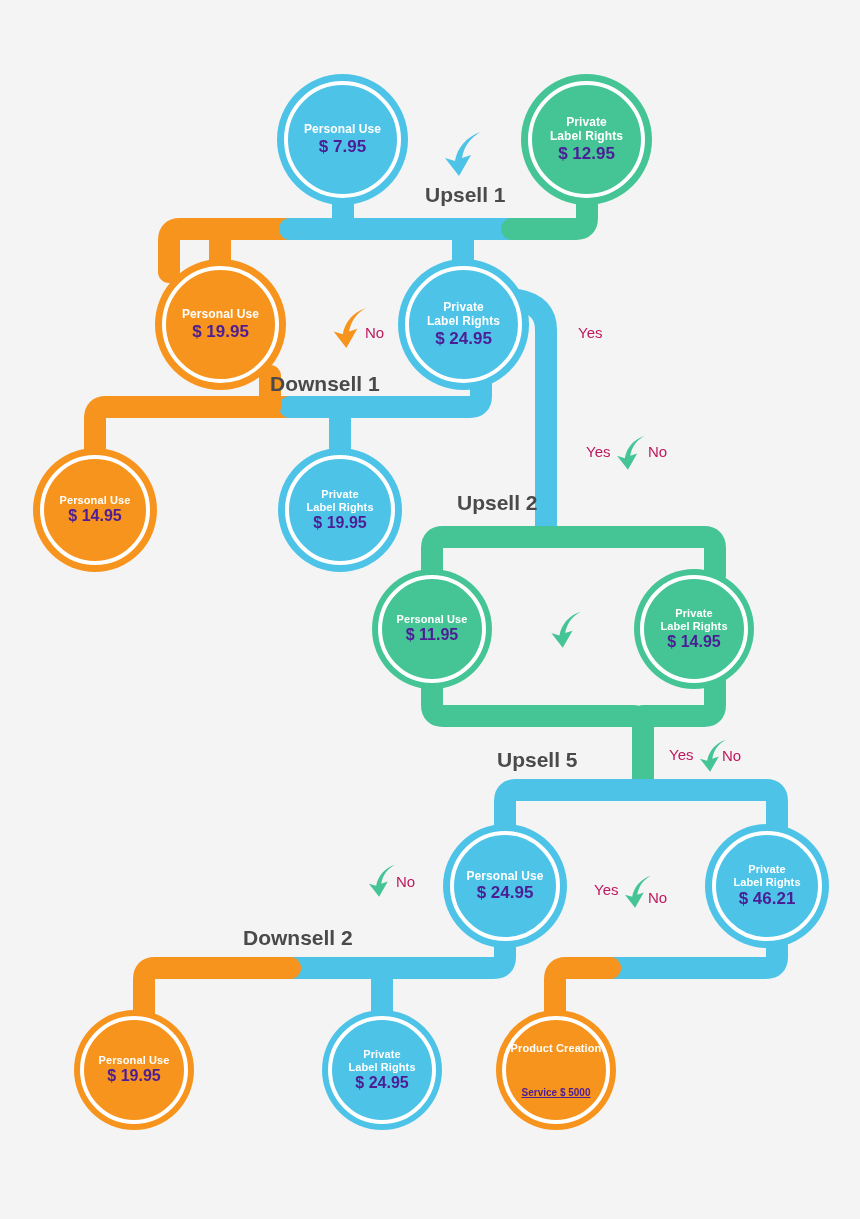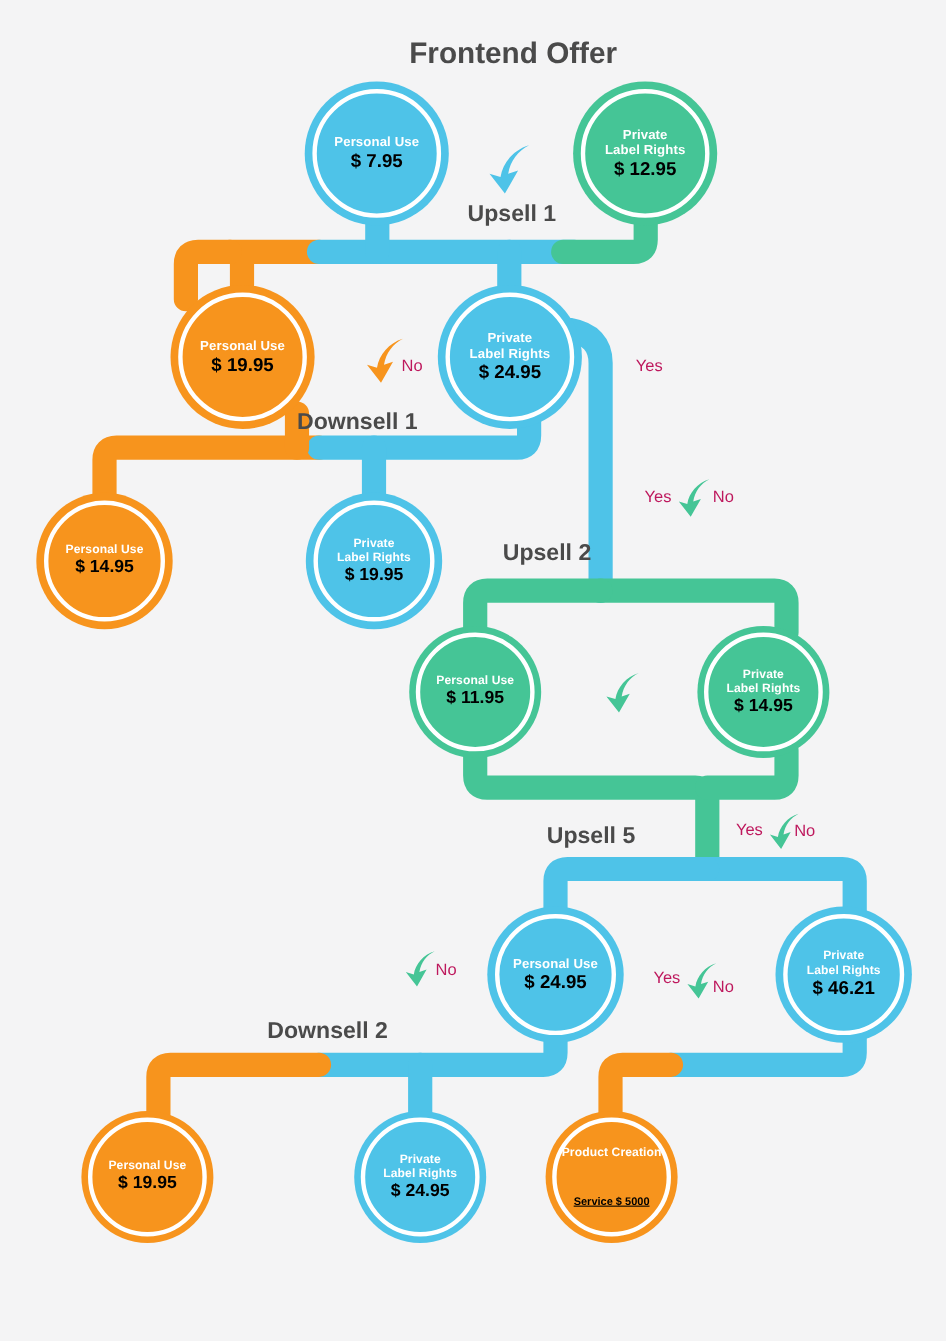"Frontend Offer" div { html: <div>Frontend Offer</div> -> none }
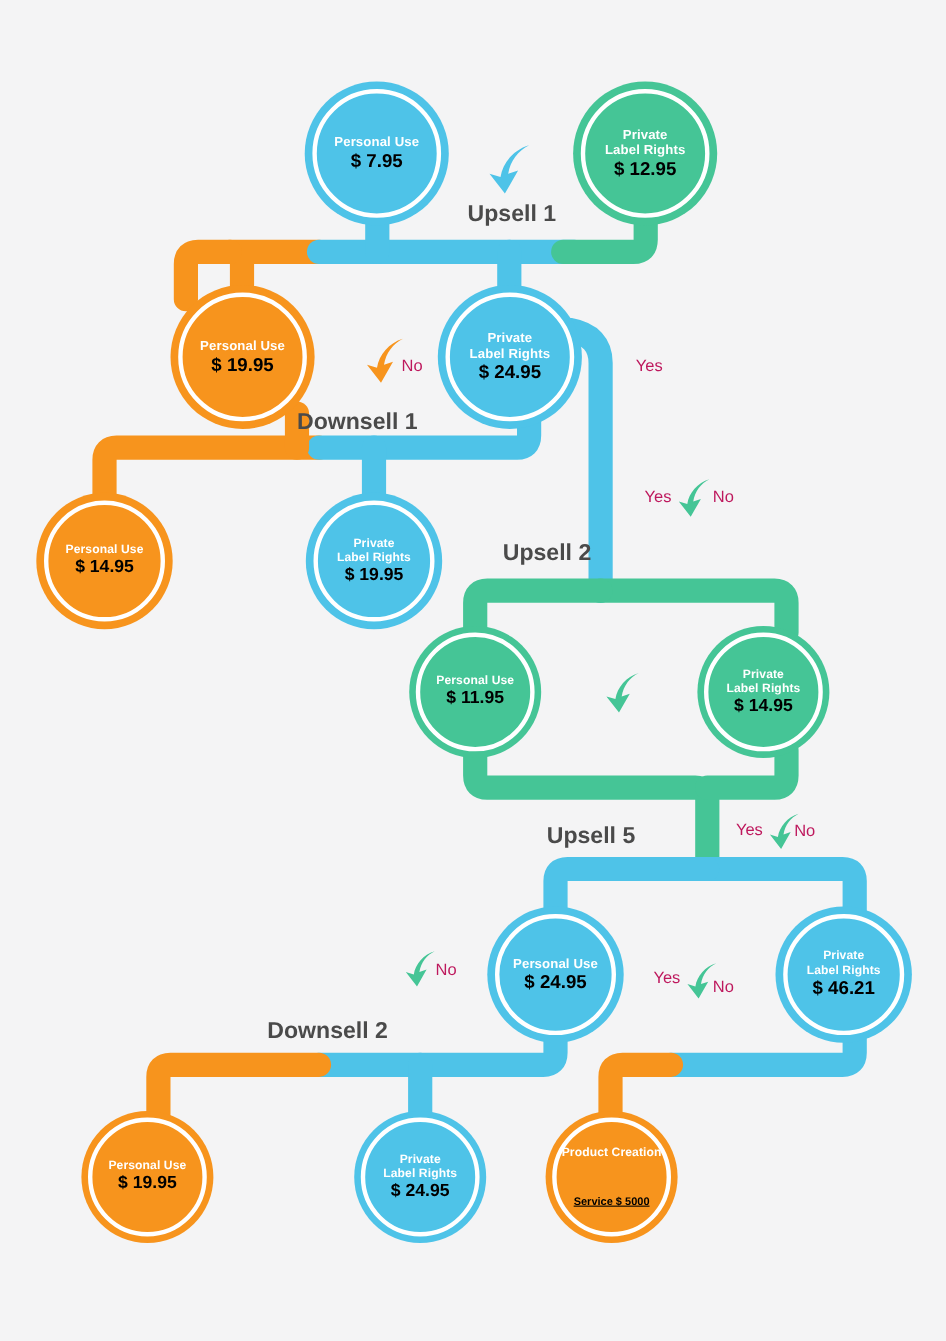"$ 7.95" .node .price { color: #000000 -> #4c1d95 }
